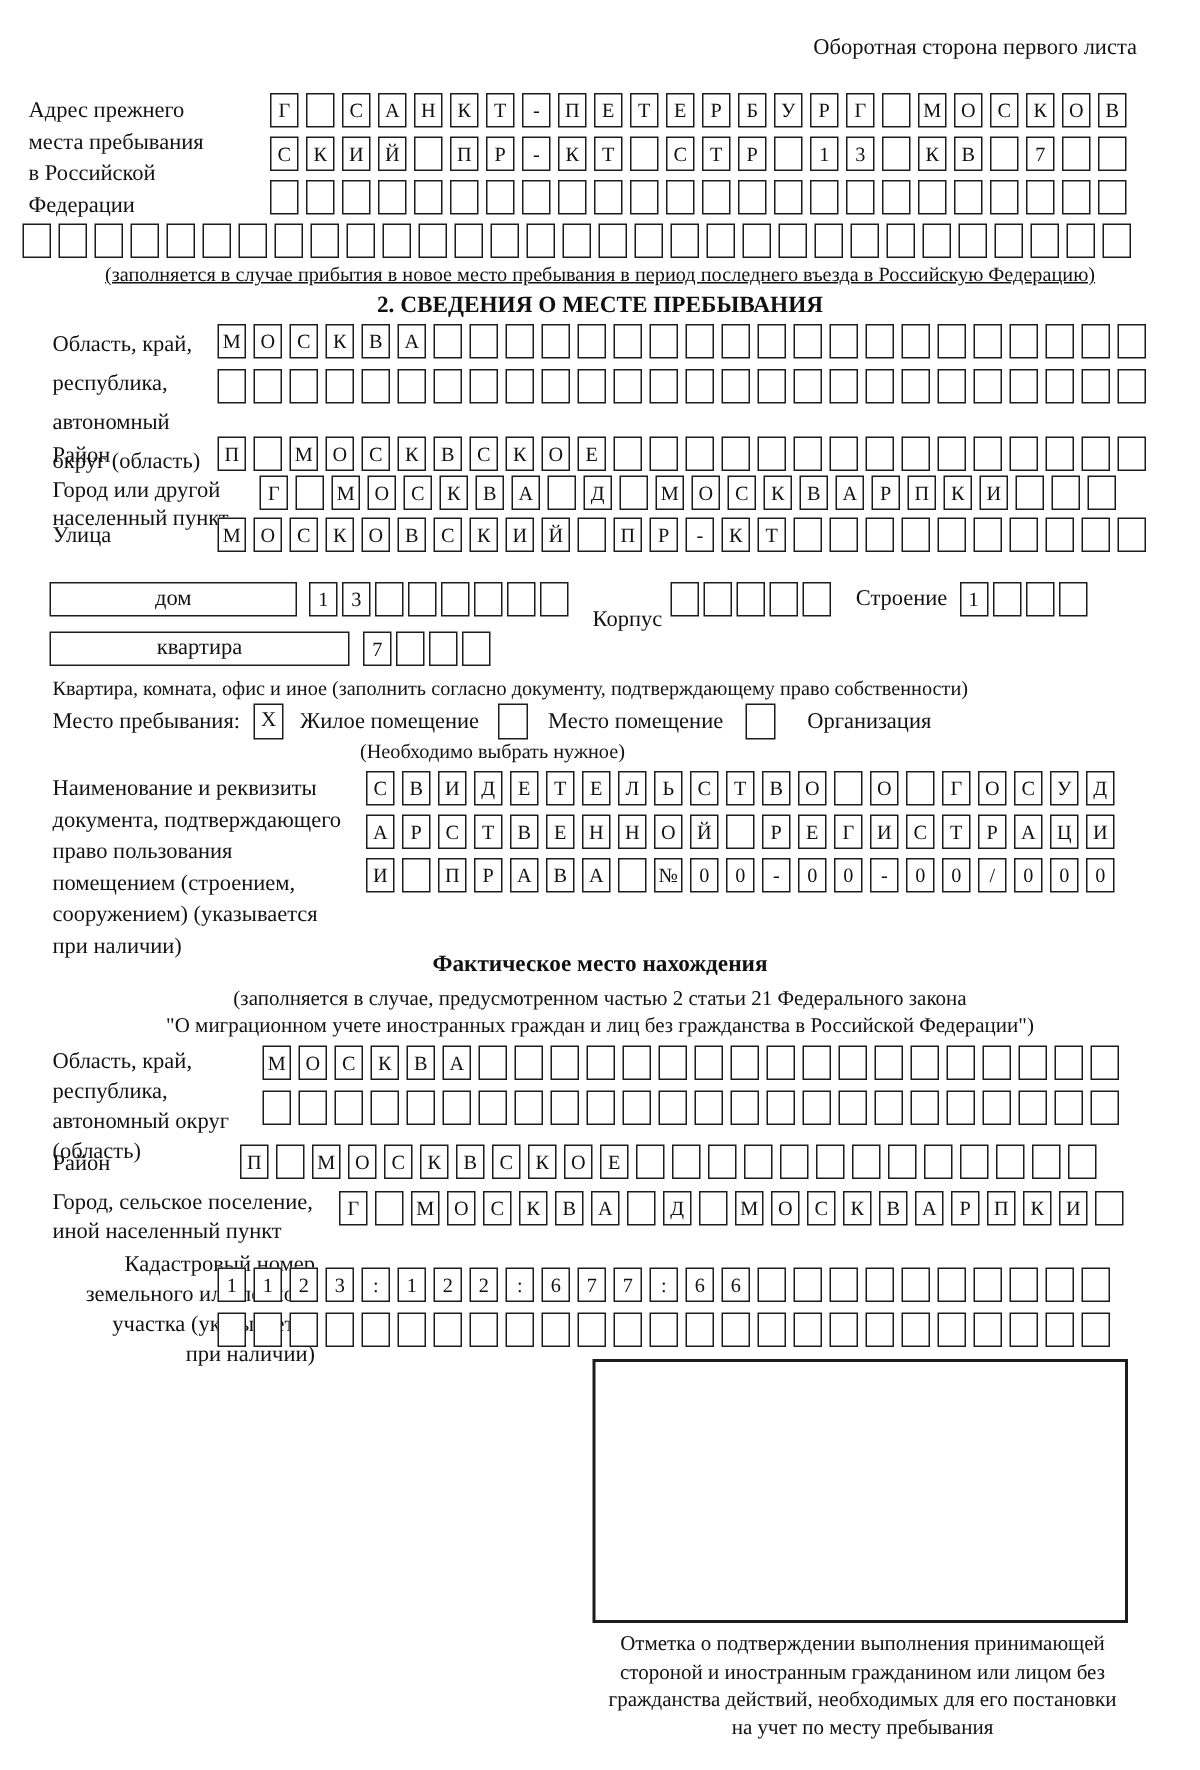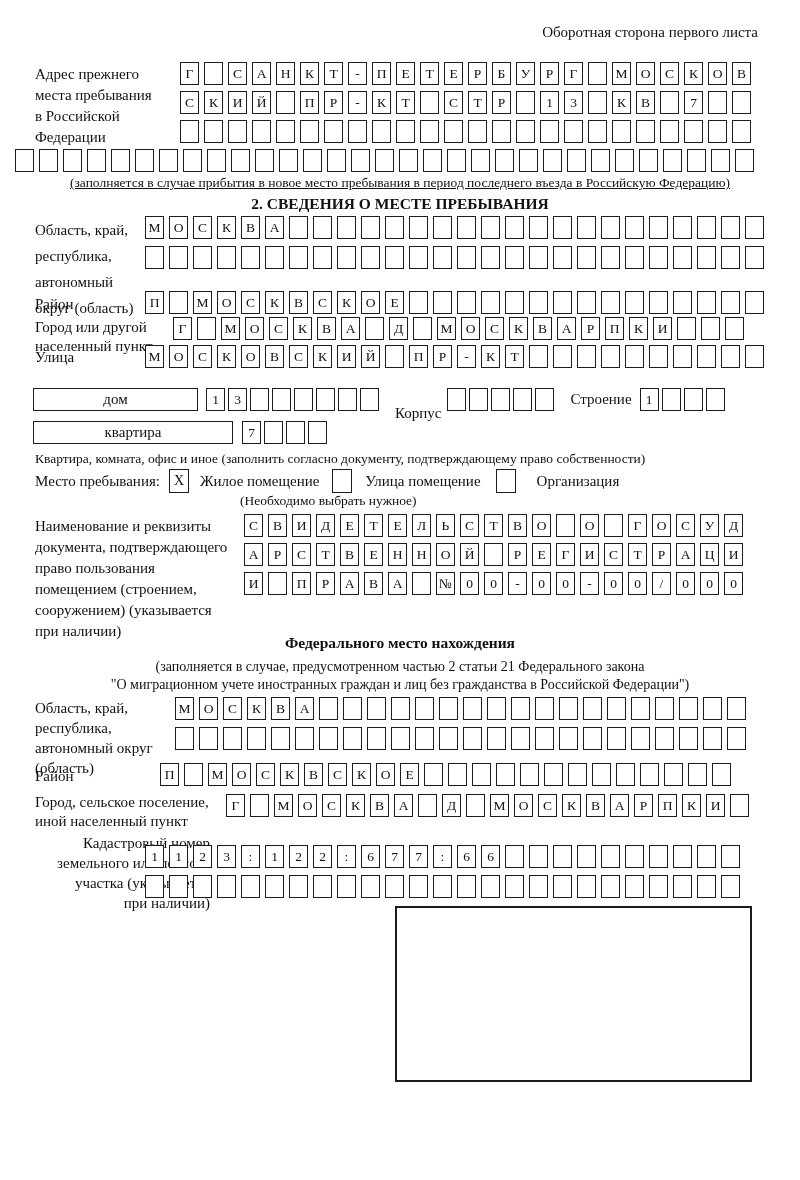"Адрес прежнего" div.abs { left: 35px -> 19px }
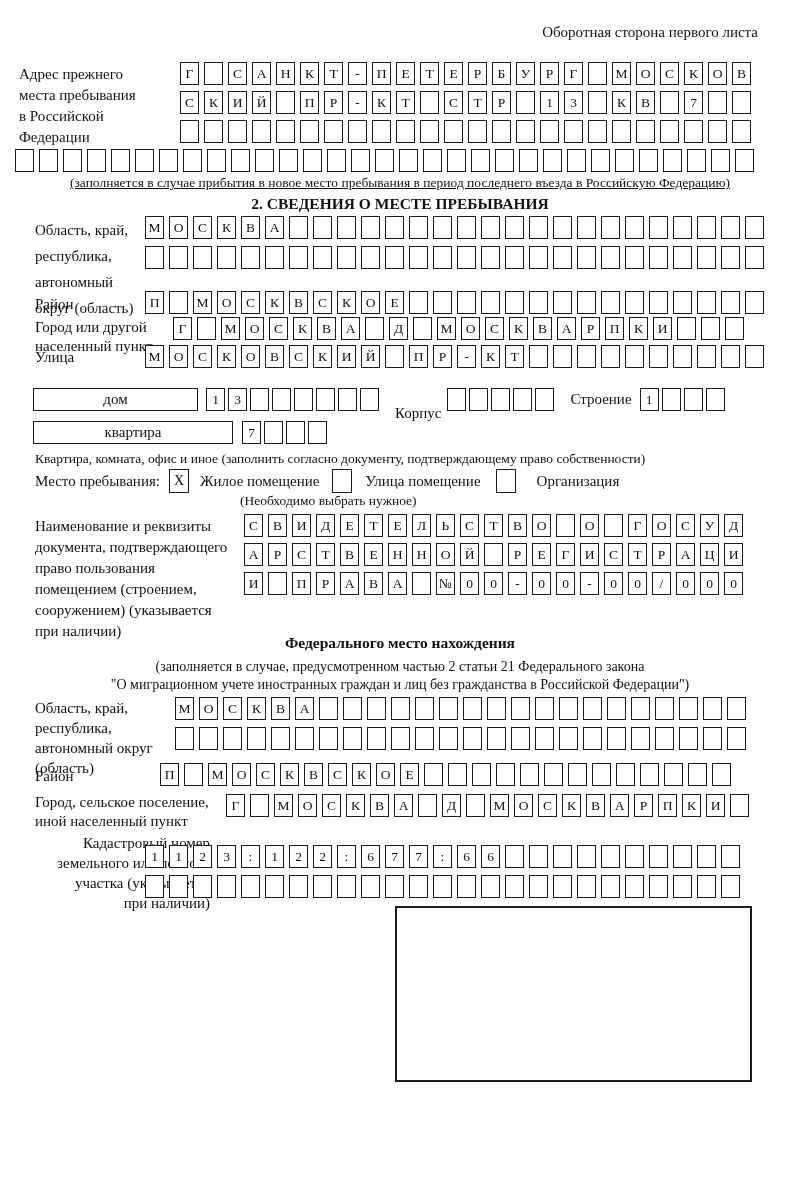"Улица помещение" span { text: Улица -> Место }
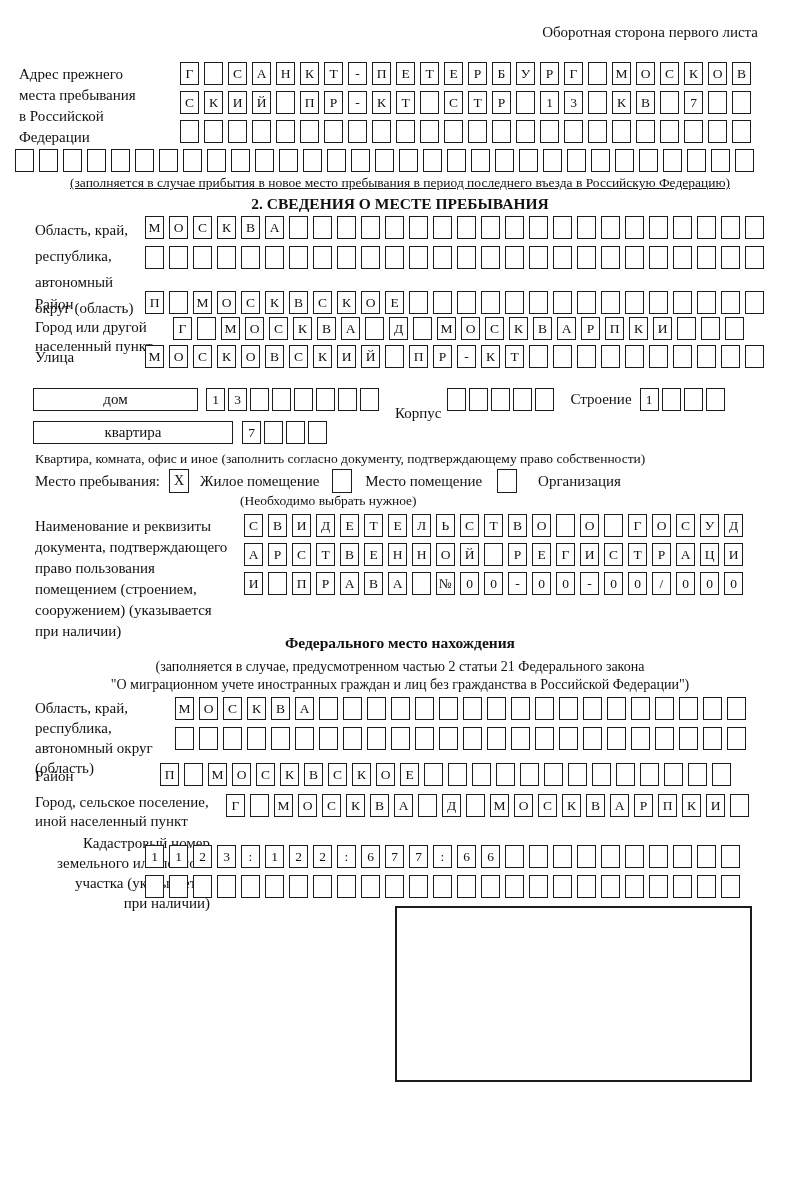"Федерального место нахождения" div.abs { text: Федерального -> Фактическое }
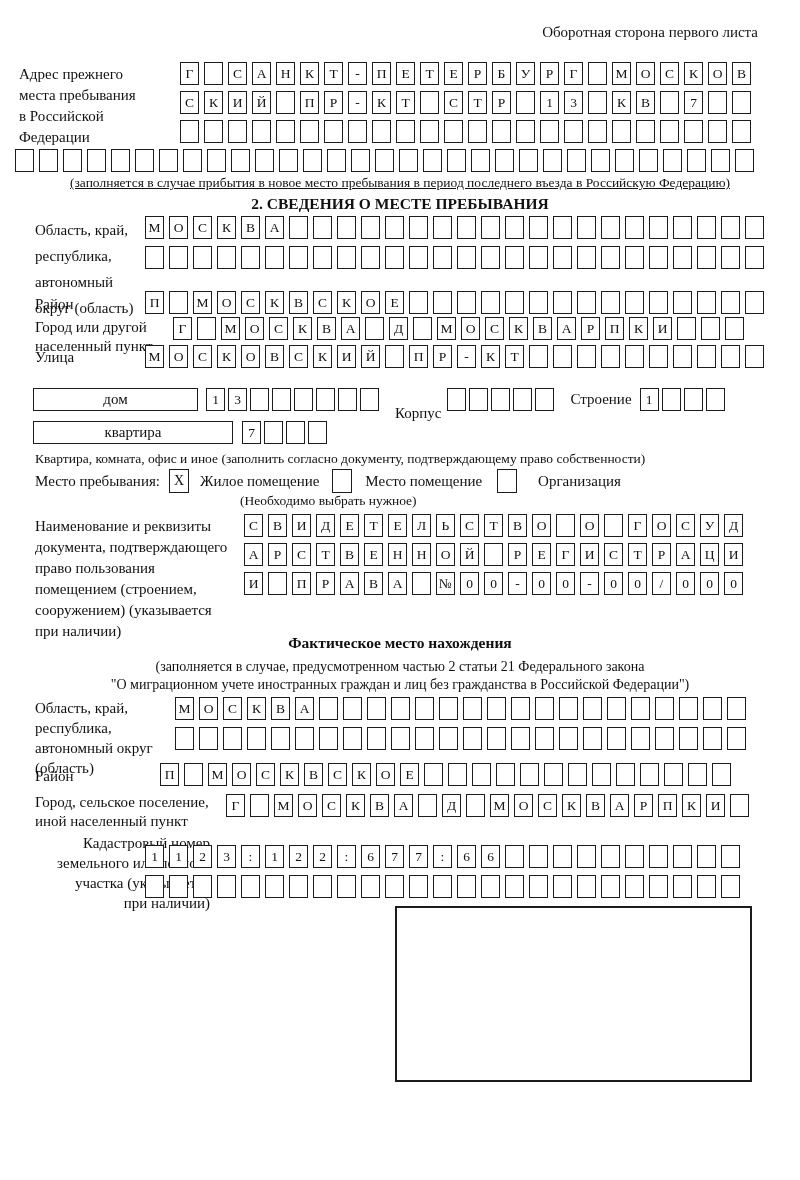"Отметка о подтверждении выполнения" div.abs { html: none -> <div>Отметка о подтверждении выполнения принимающей стороной и иностранным гражданином или лицом без гражданства действий, необходимых для его постановки на учет по месту пребывания</div> }
